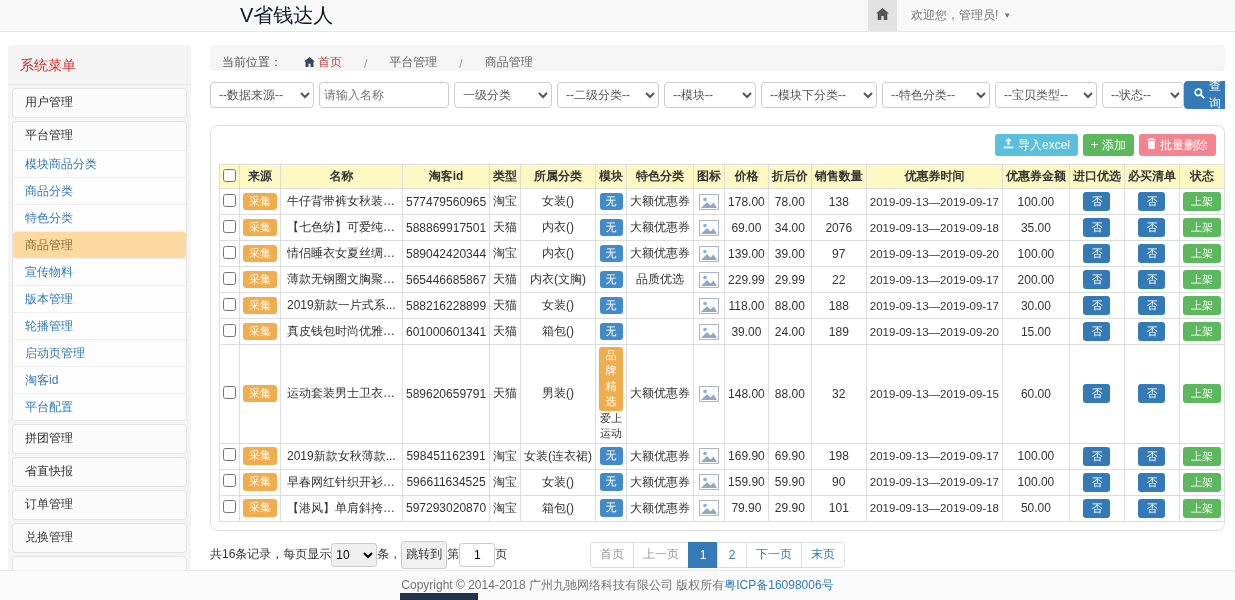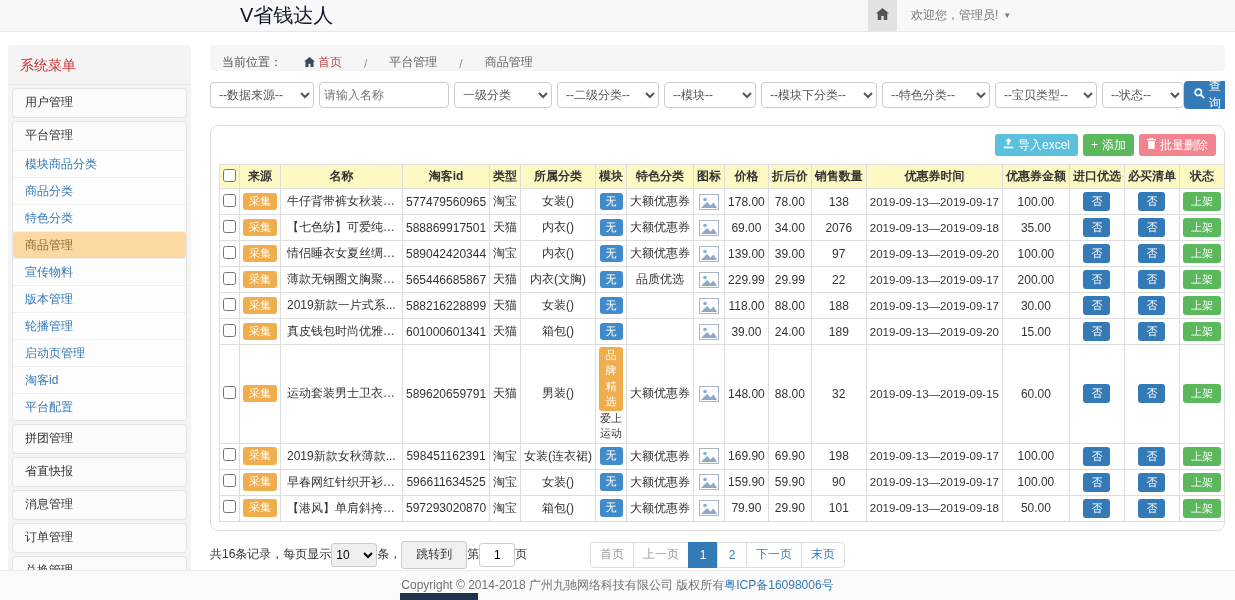"消息管理" div.menu-group { html: <div> <div>消息管理</div> </div> -> none }
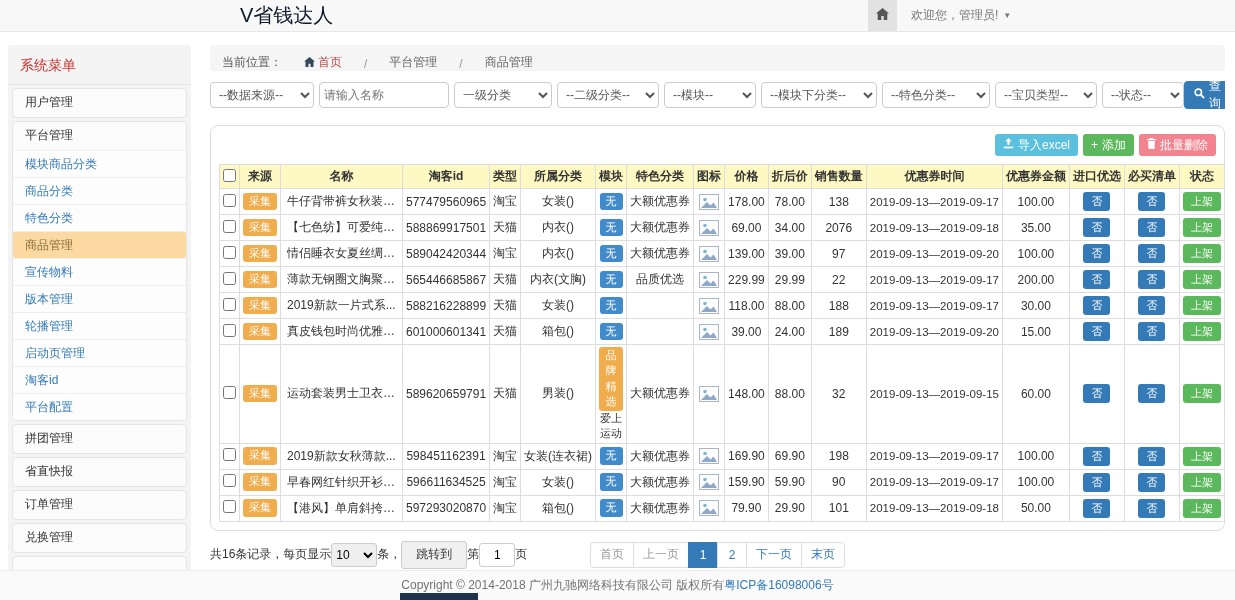"跳转到" .jump-btn { padding: 0 14px -> 0 4px }
